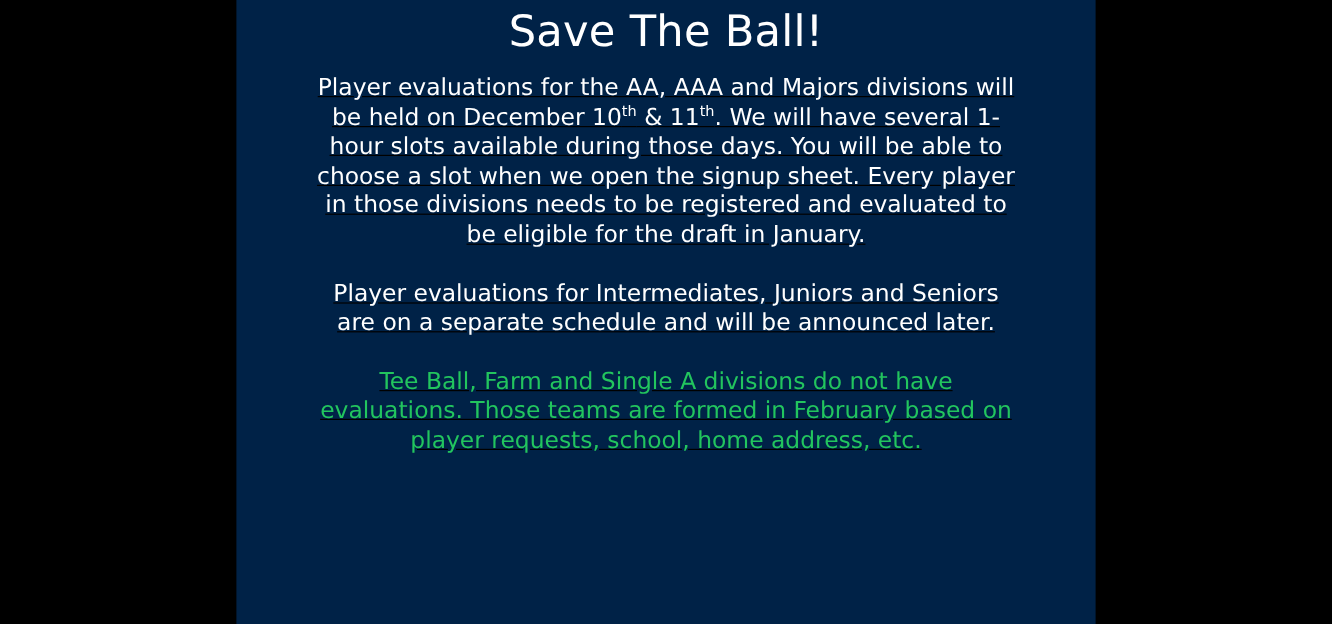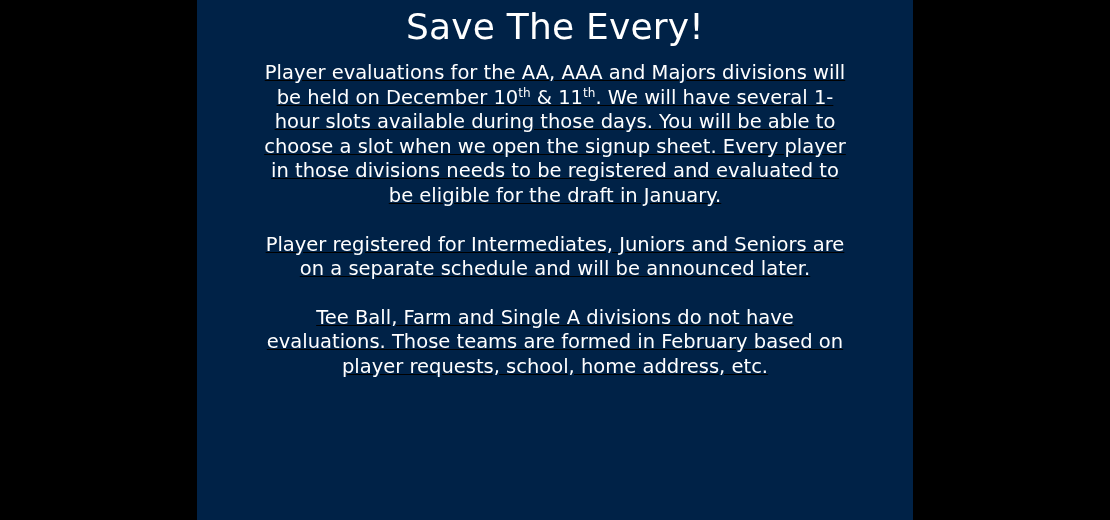"Save The Every!" h1 { text: Every -> Ball }
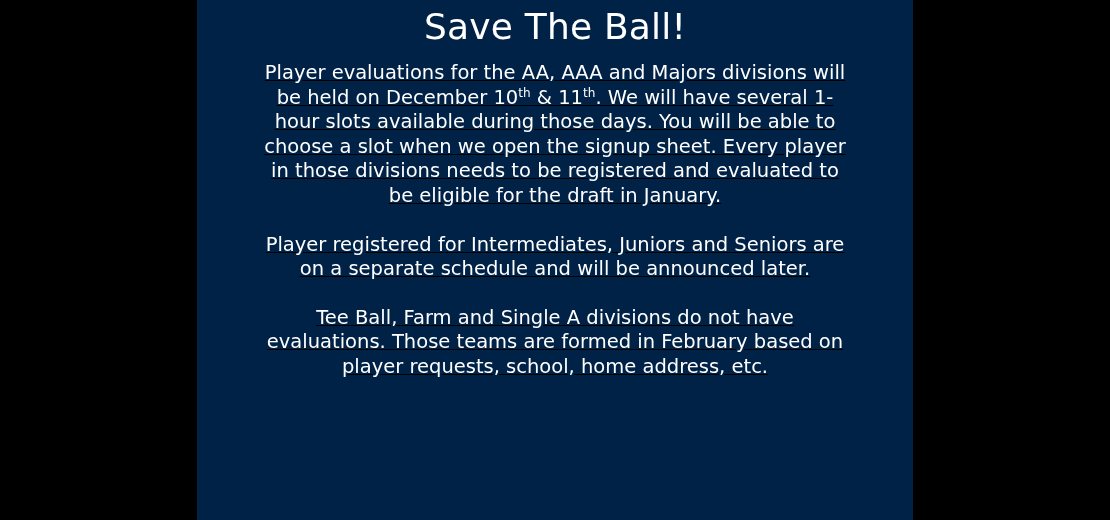"Player registered for Intermediates," p.body-paragraph { text: registered -> evaluations }
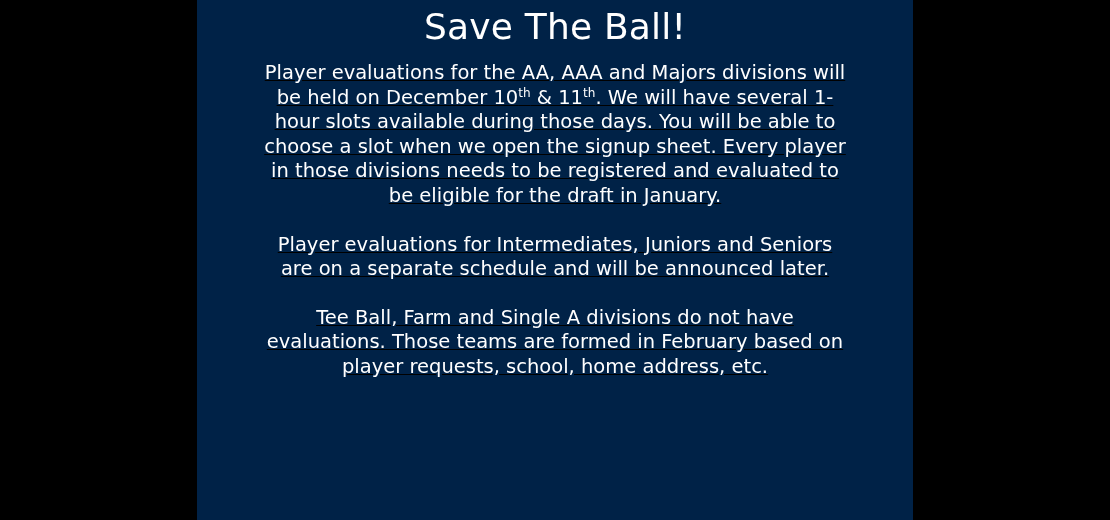"Tee Ball, Farm and Single" p.body-paragraph { color: #ffffff -> #22c55e }
